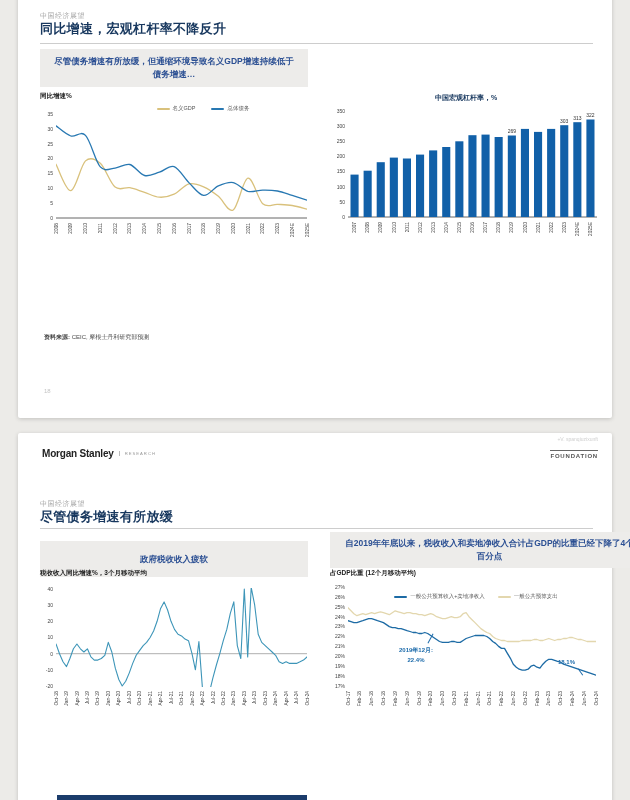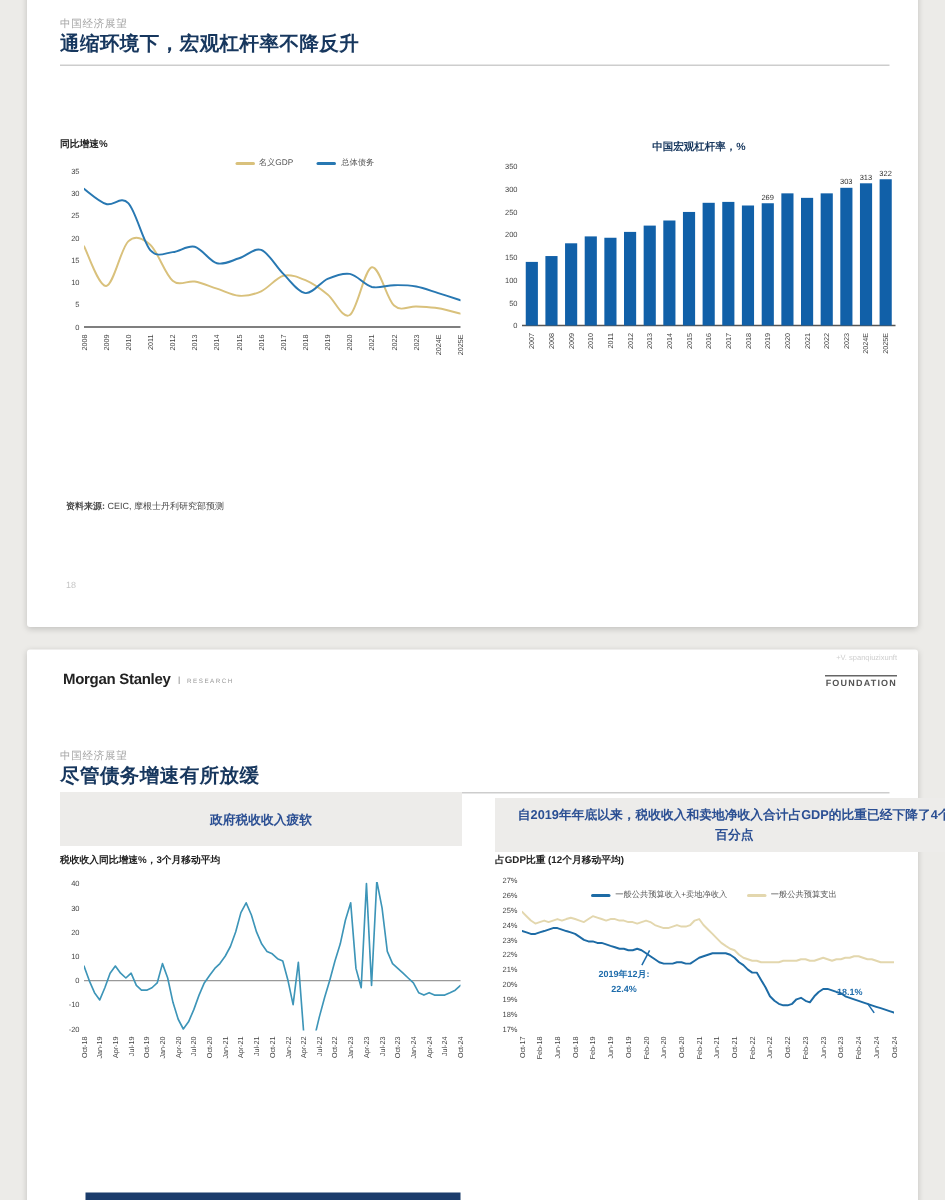"通缩环境下，宏观杠杆率不降反升" div.abs { text: 通缩环境下 -> 同比增速 }
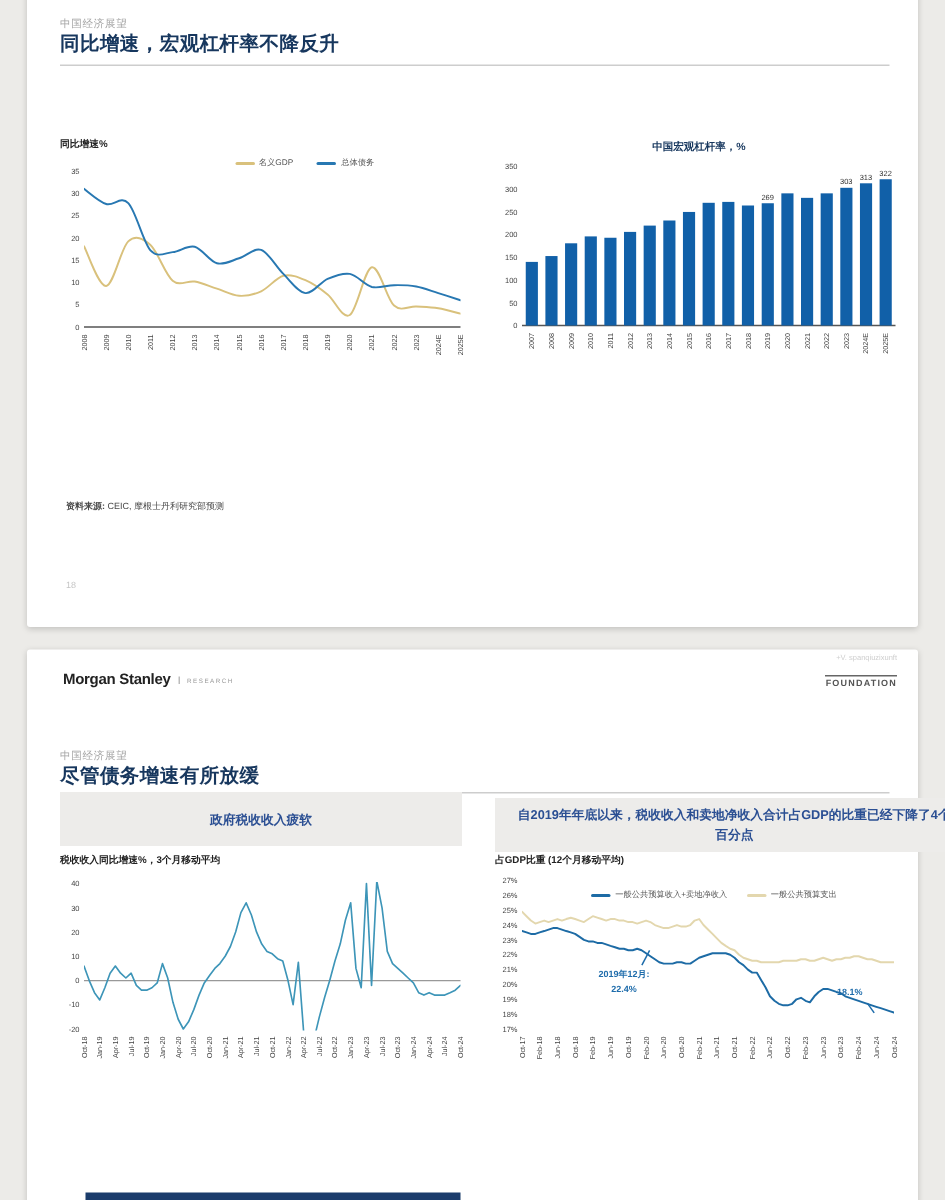"尽管债务增速有所放缓，但通缩环境导致名义GDP增速持续低于债务增速…" div.abs { html: none -> <div>尽管债务增速有所放缓，但通缩环境导致名义GDP增速持续低于债务增速…</div> }
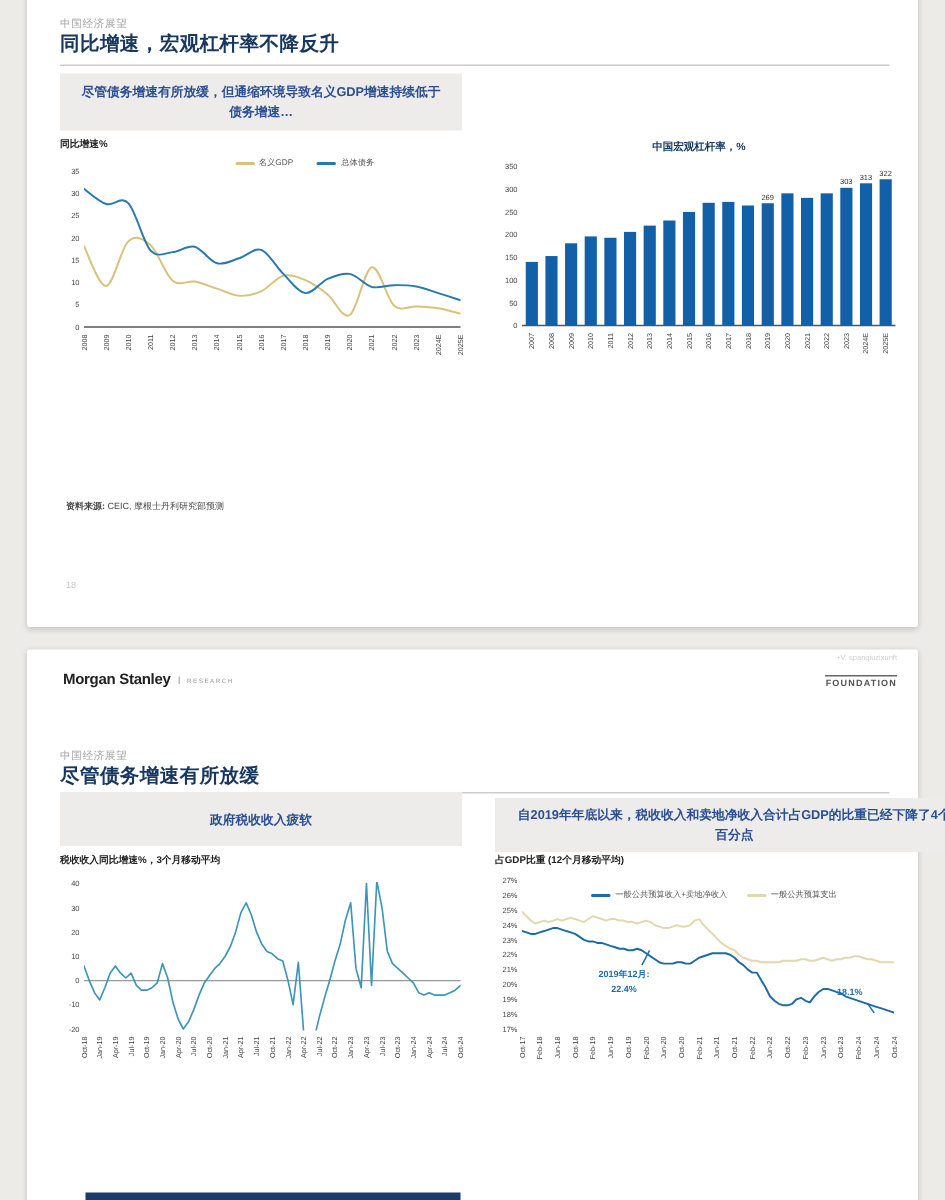"政府税收收入疲软" div.abs { top: 95px -> 108px }
